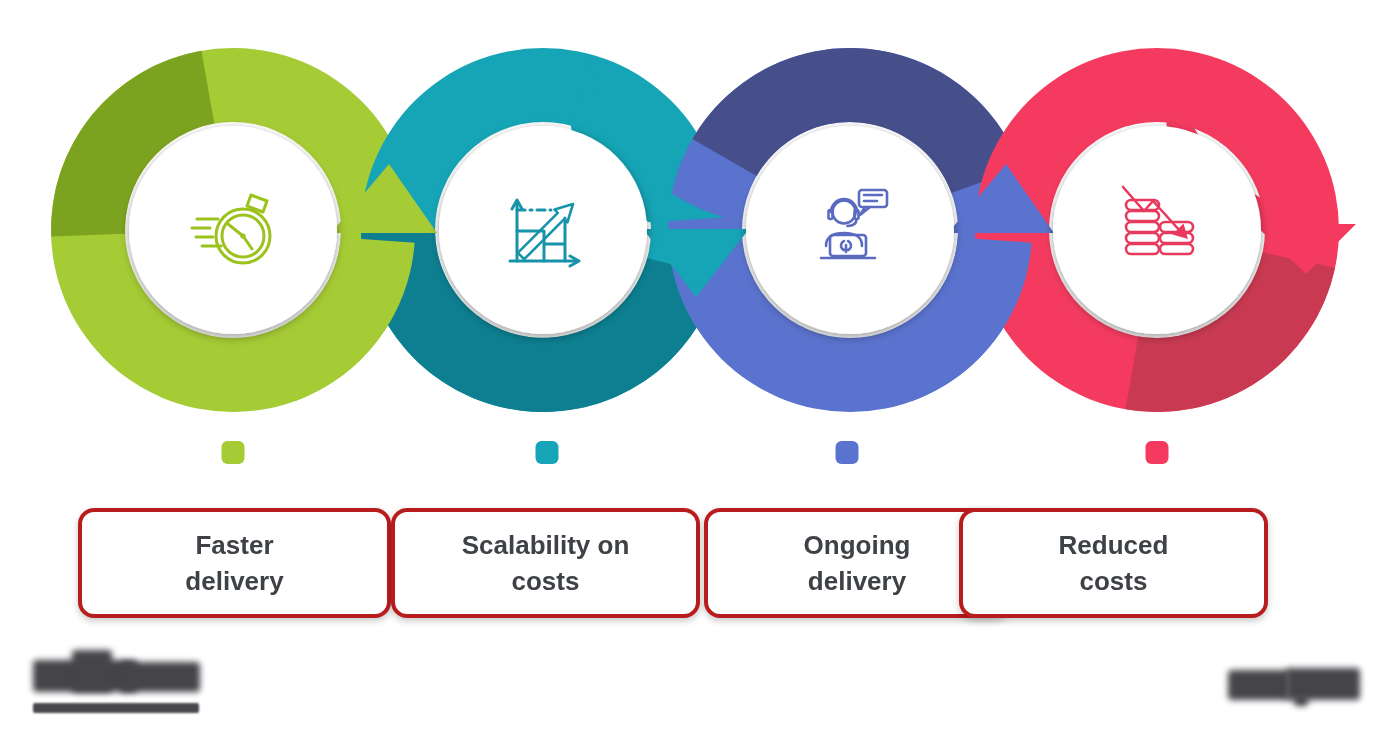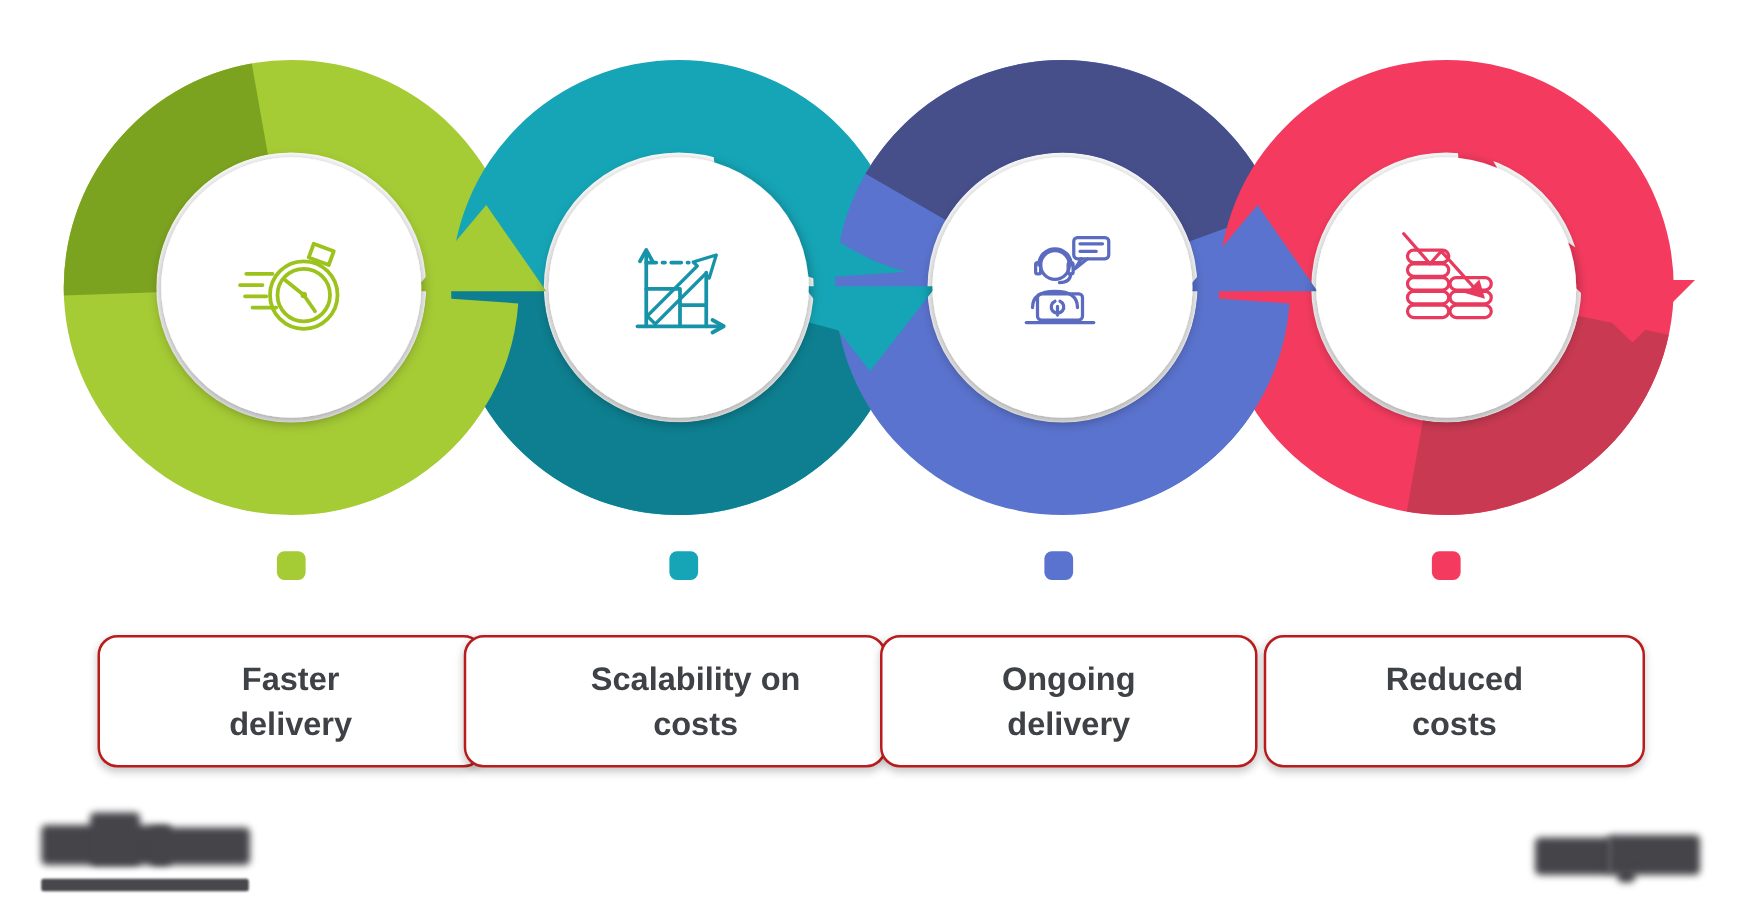"Faster" .card { border: 2px solid #b91c1c -> 4px solid #b91c1c }
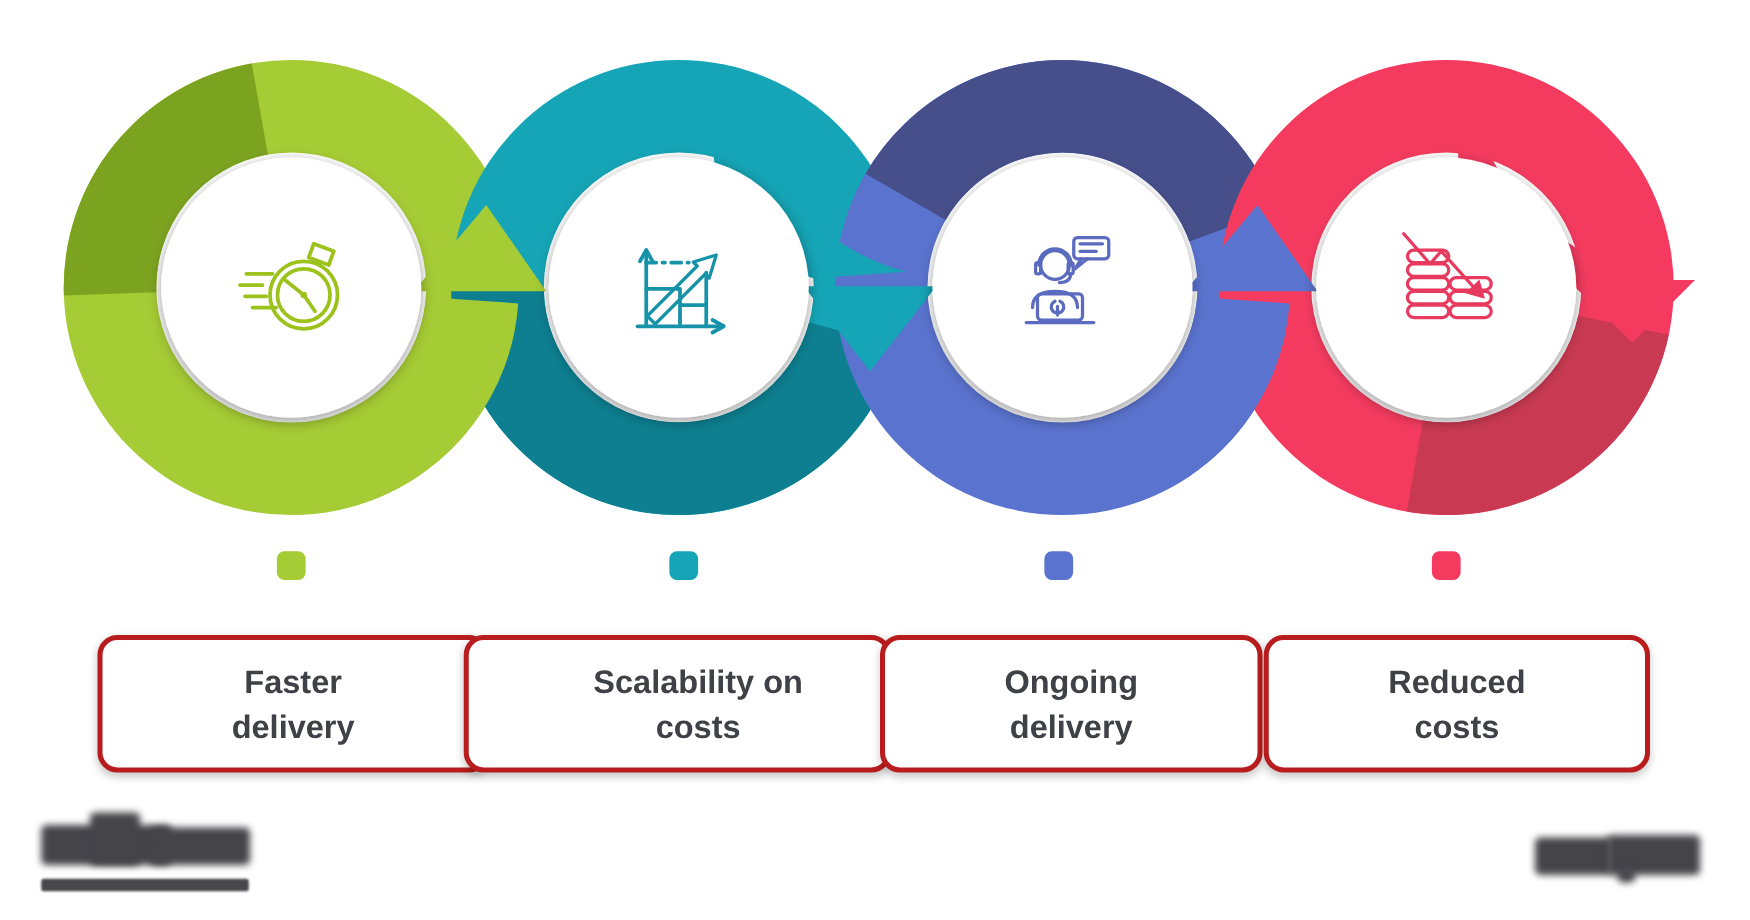"Scalability on" .card.c2 { left: 371px -> 391px; padding-left: 33px -> none }
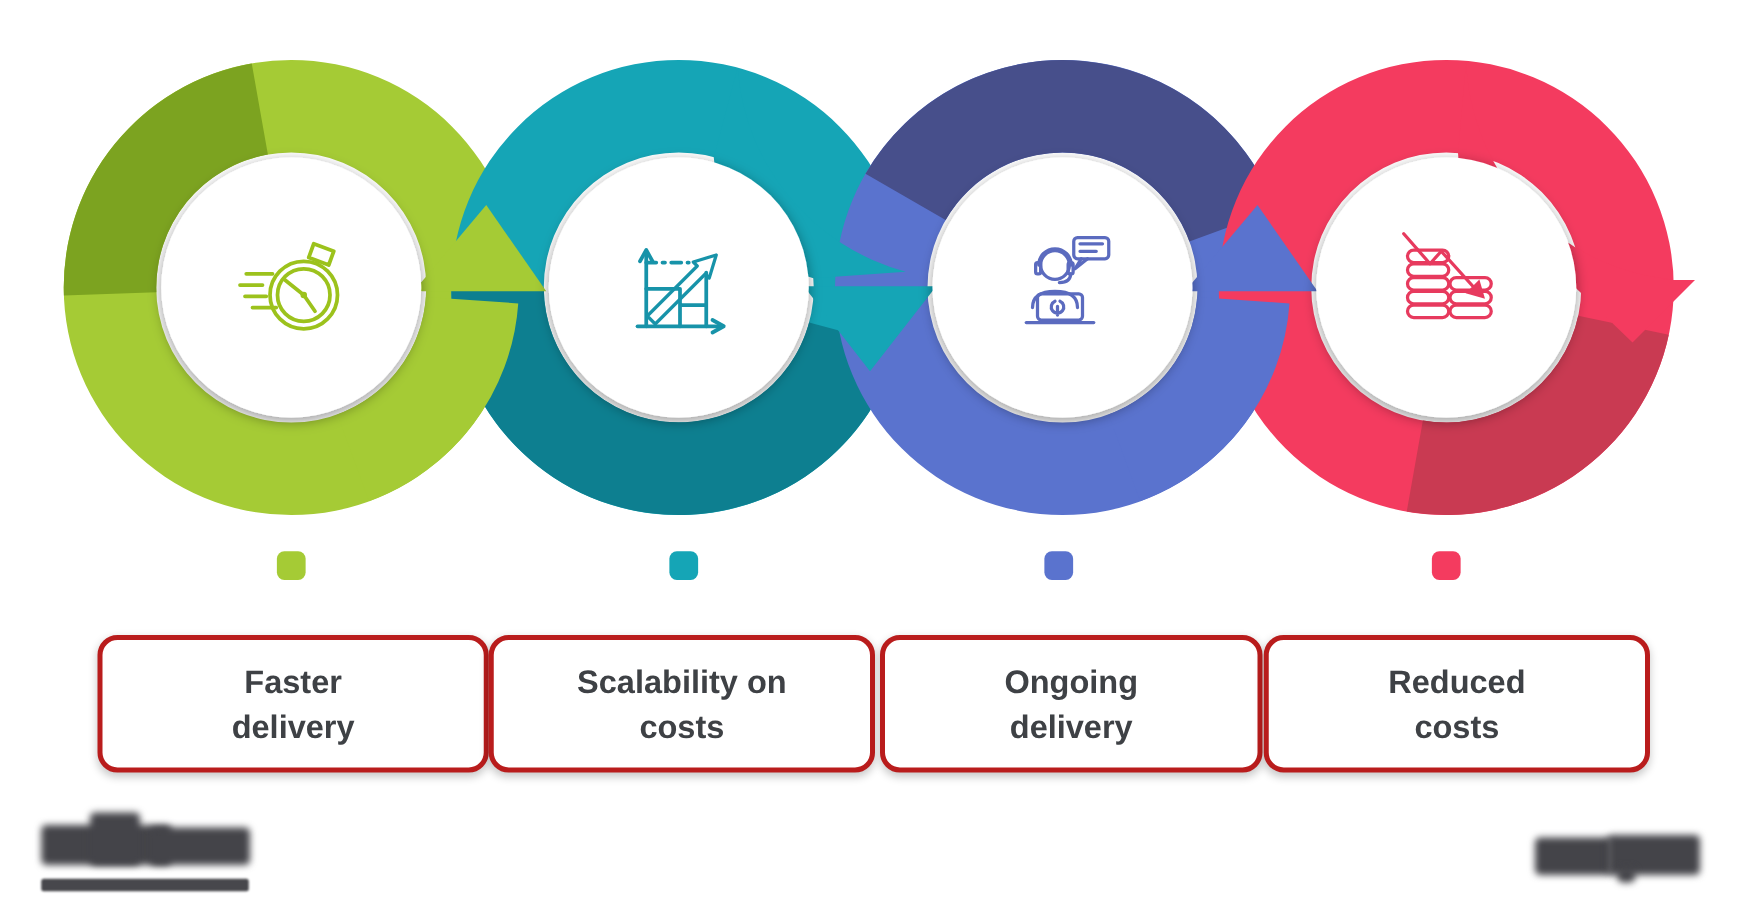"Reduced" .card.c4 { left: 1011px -> 959px }
